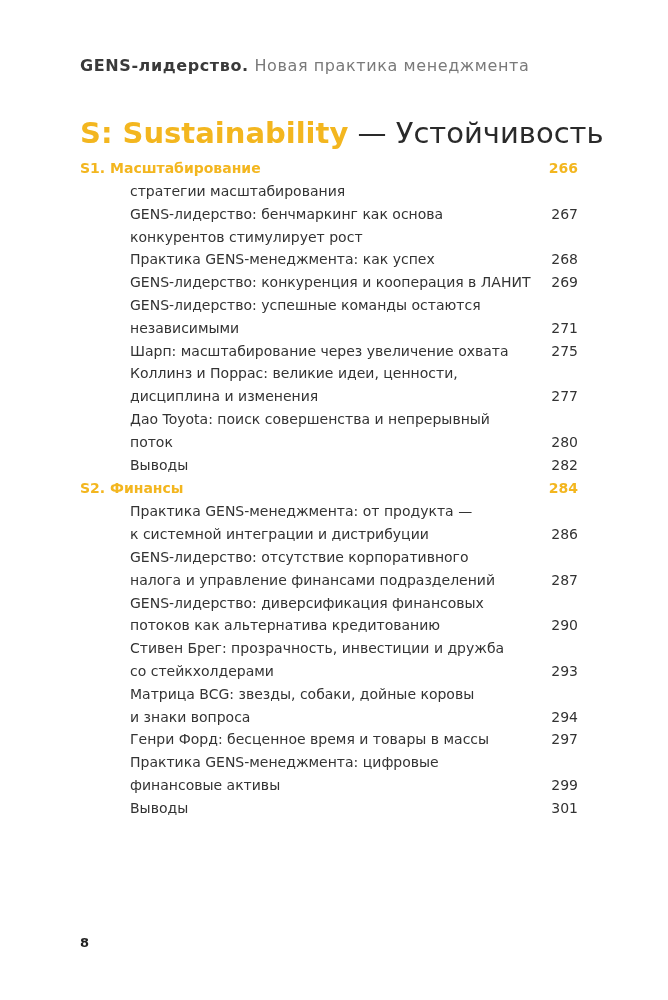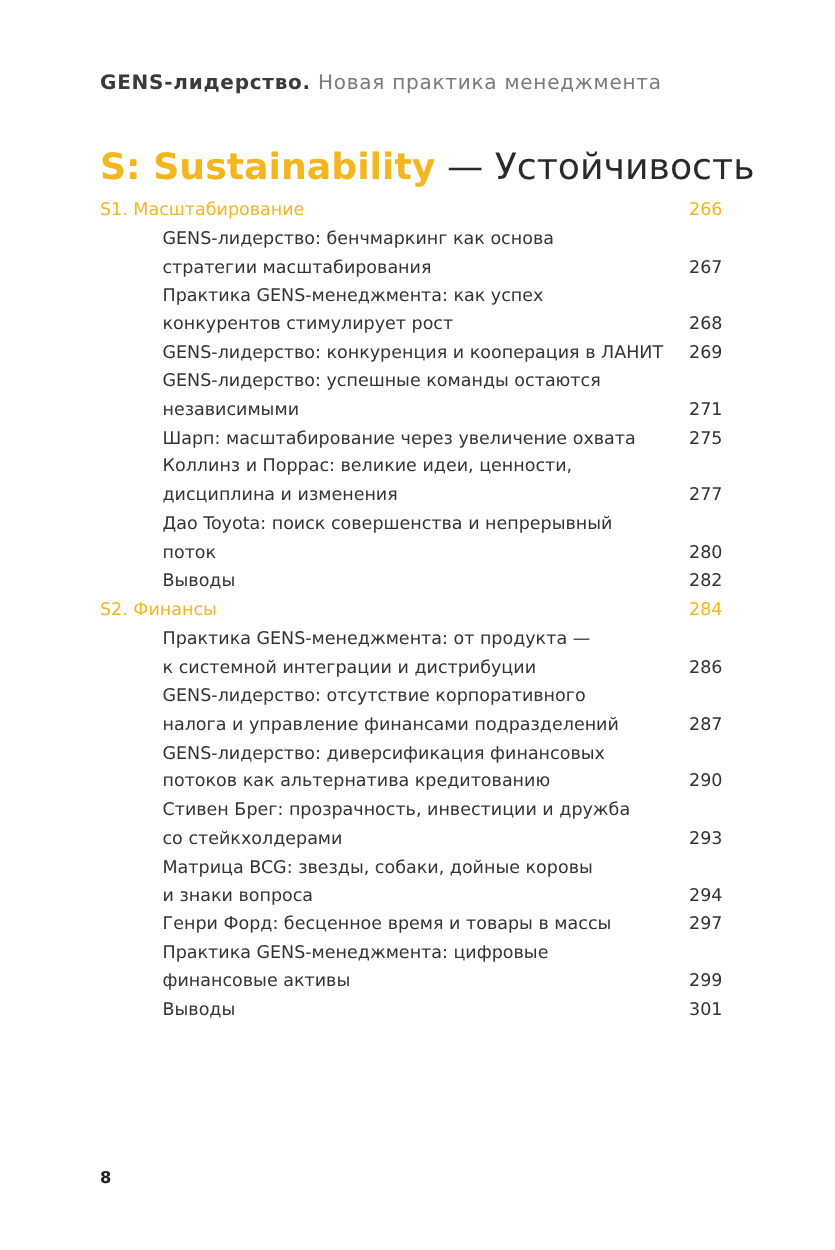"S1. Масштабирование" .section-row { font-weight: normal -> bold }
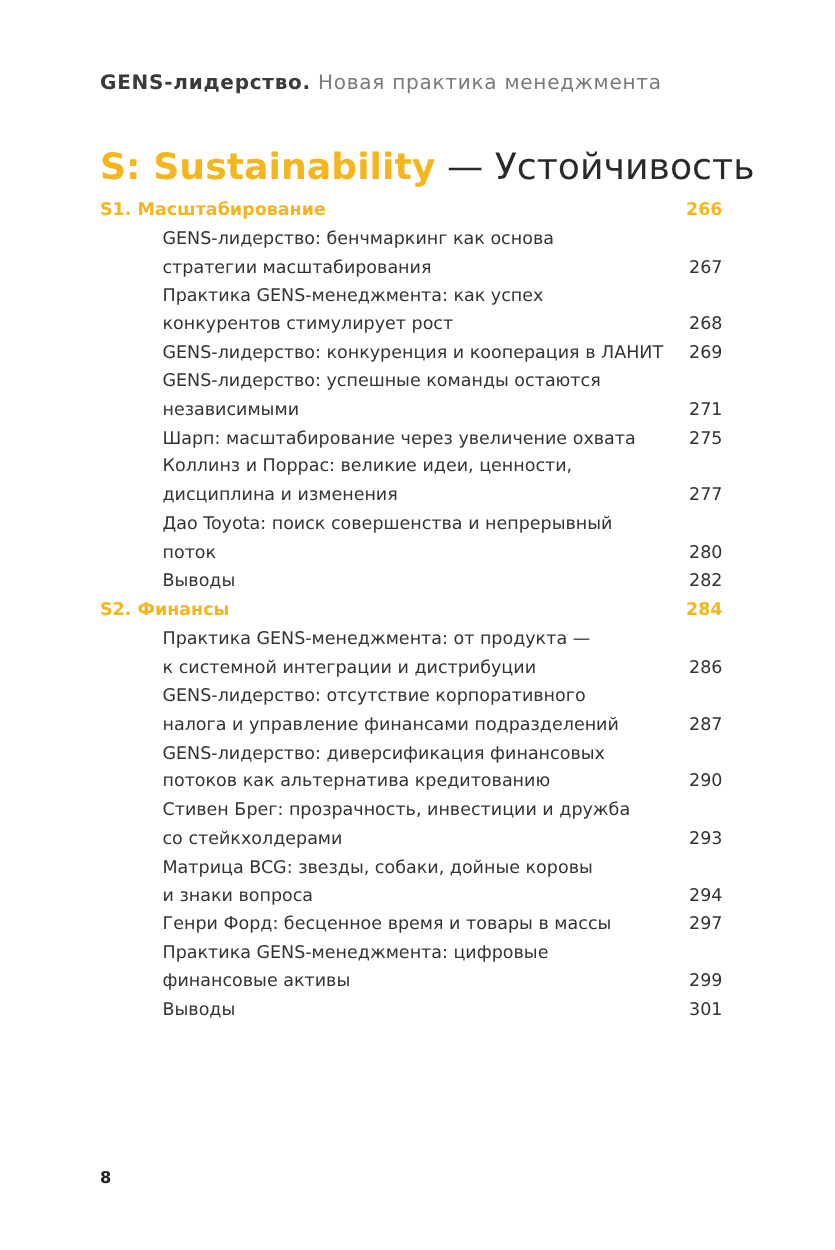"GENS-лидерство: бенчмаркинг как основа" span.line { order: before "стратегии масштабирования" -> after "стратегии масштабирования" }
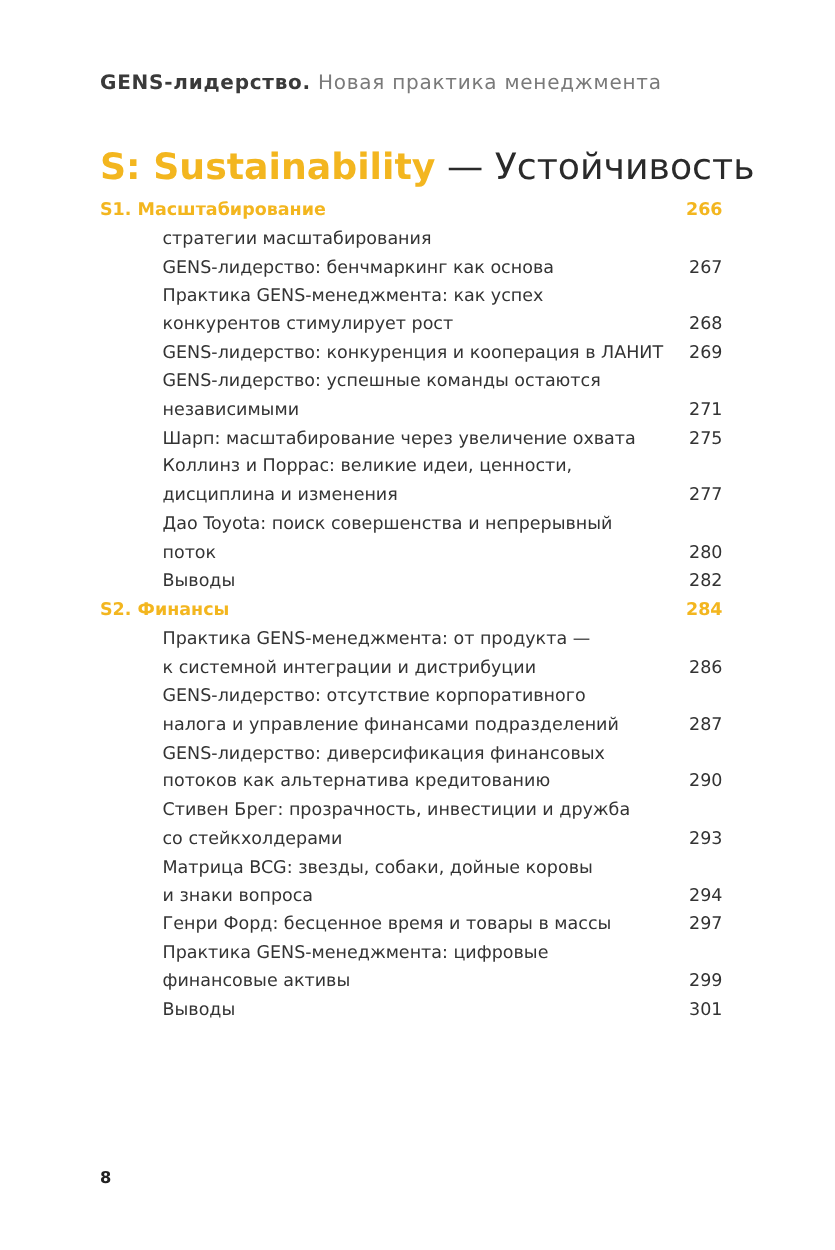"Практика GENS-менеджмента: как успех" span.line { order: before "конкурентов стимулирует рост" -> after "конкурентов стимулирует рост" }
